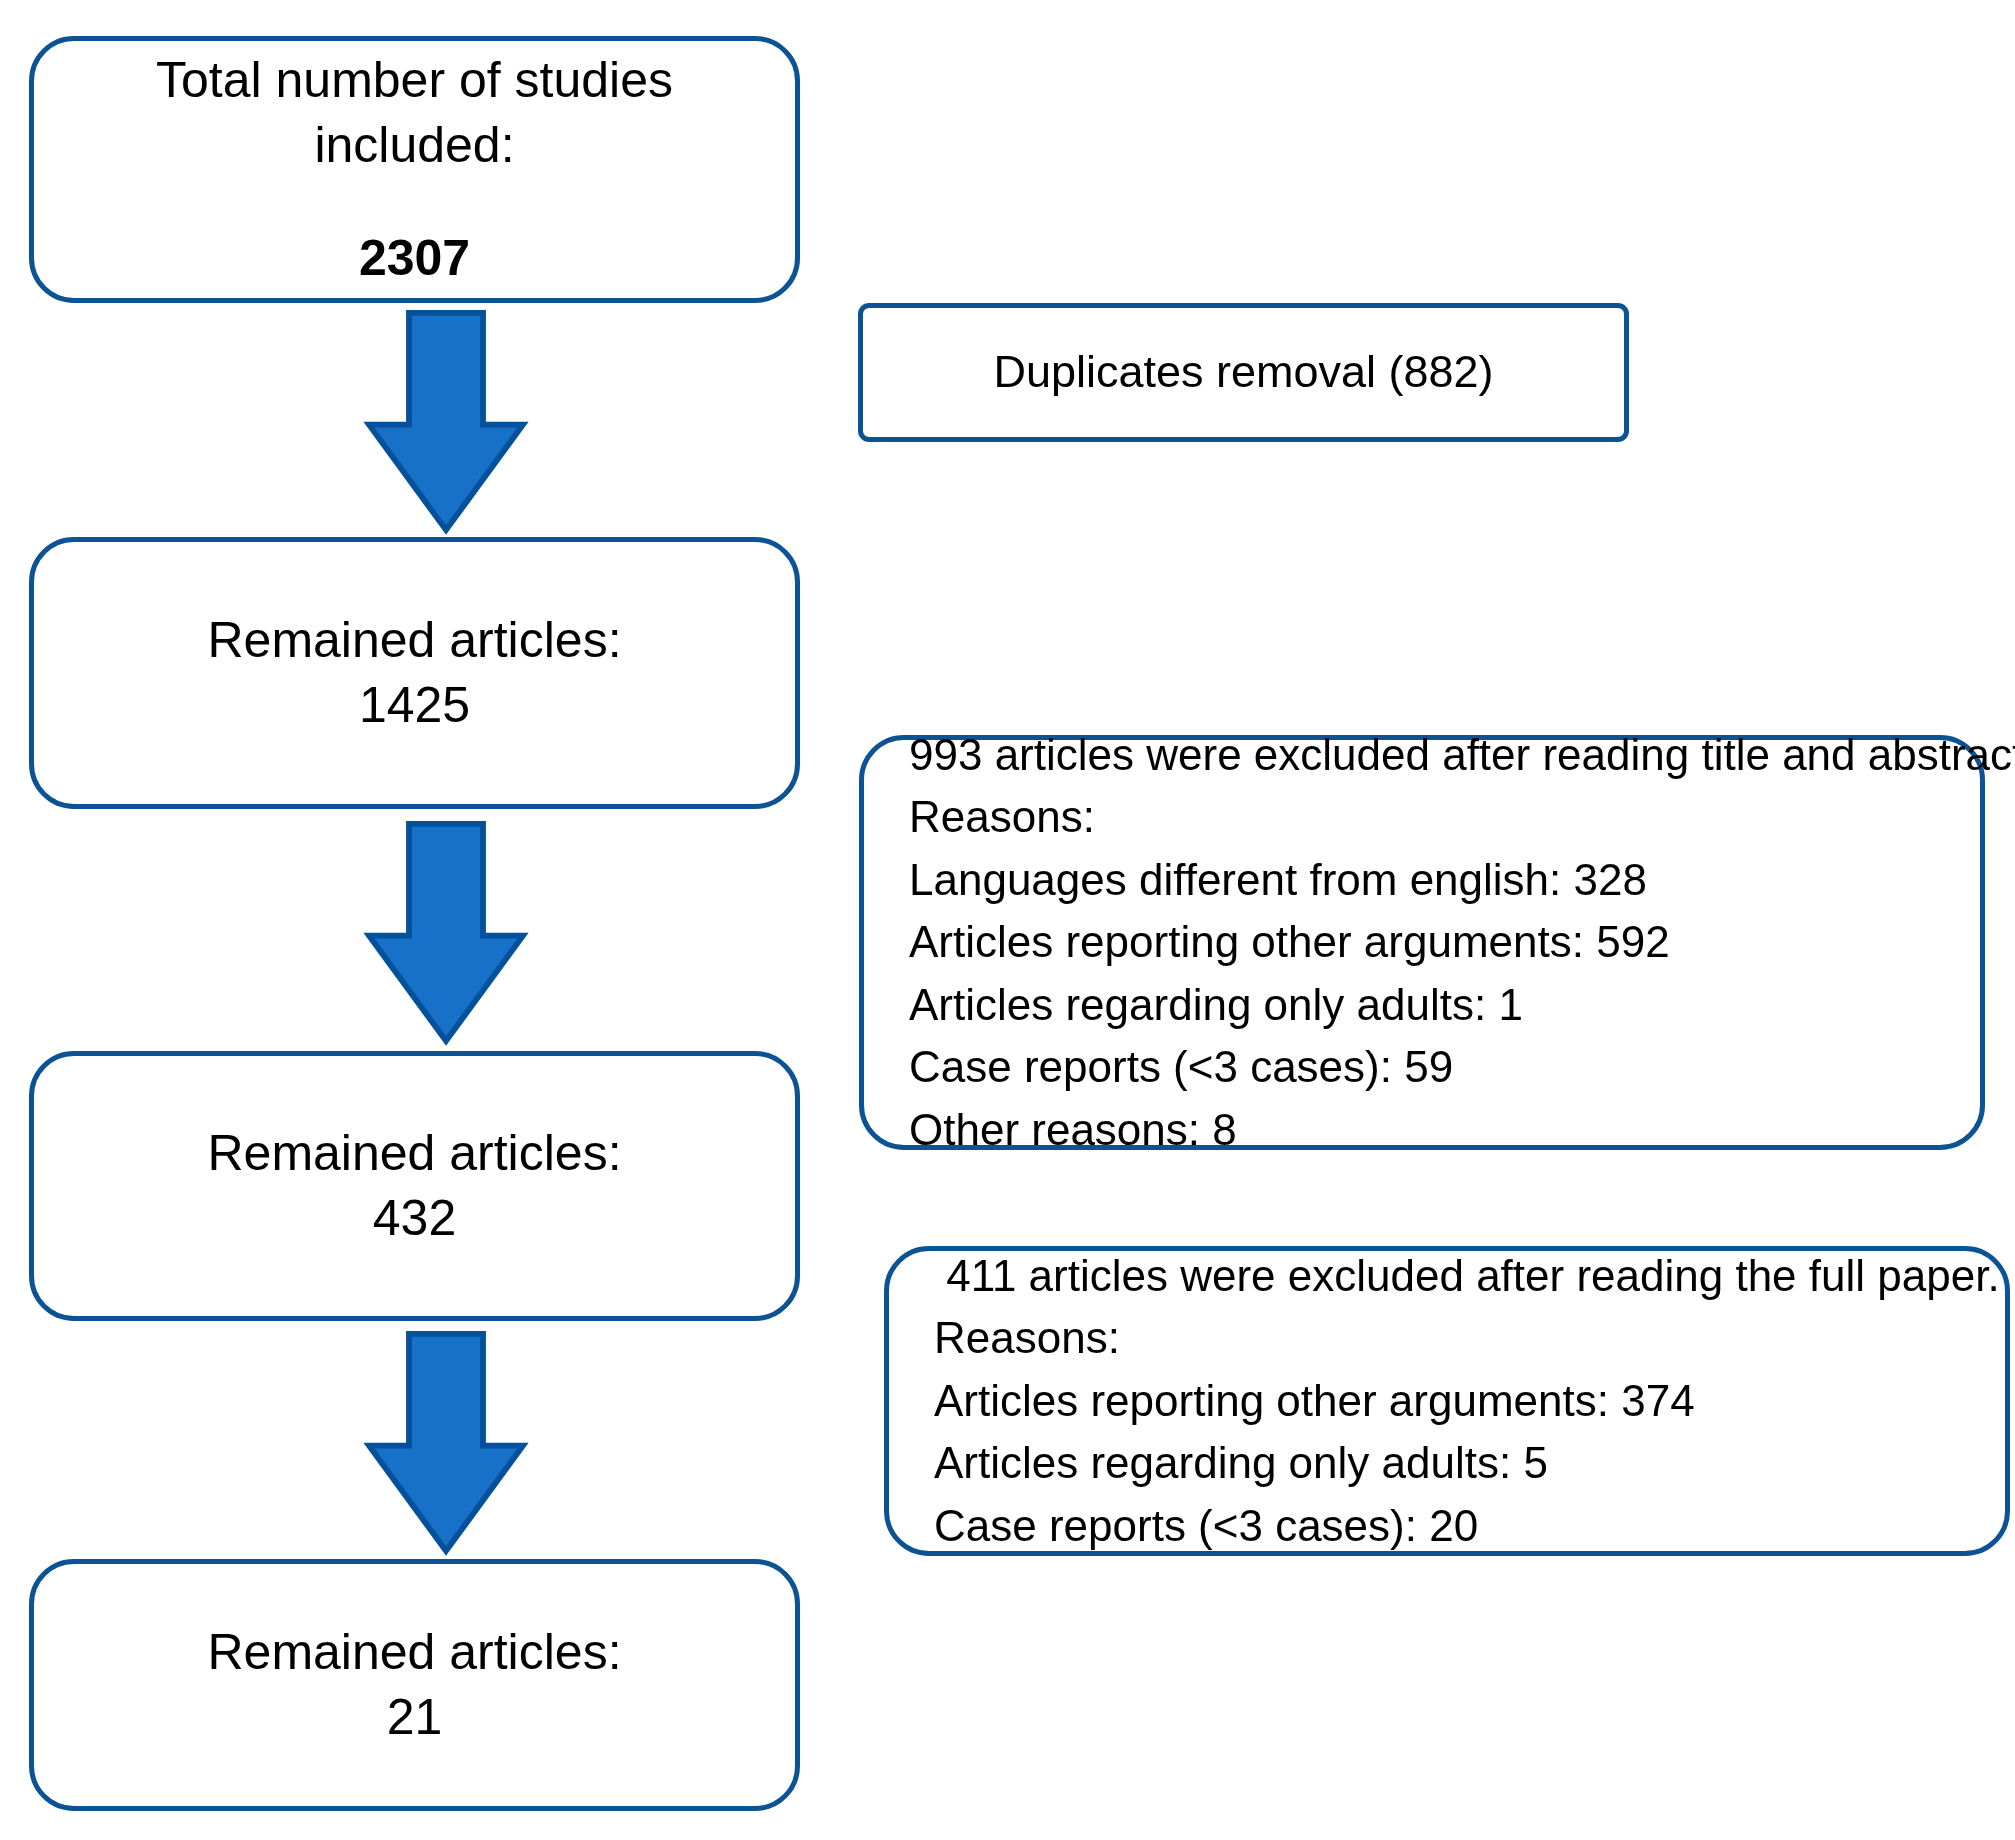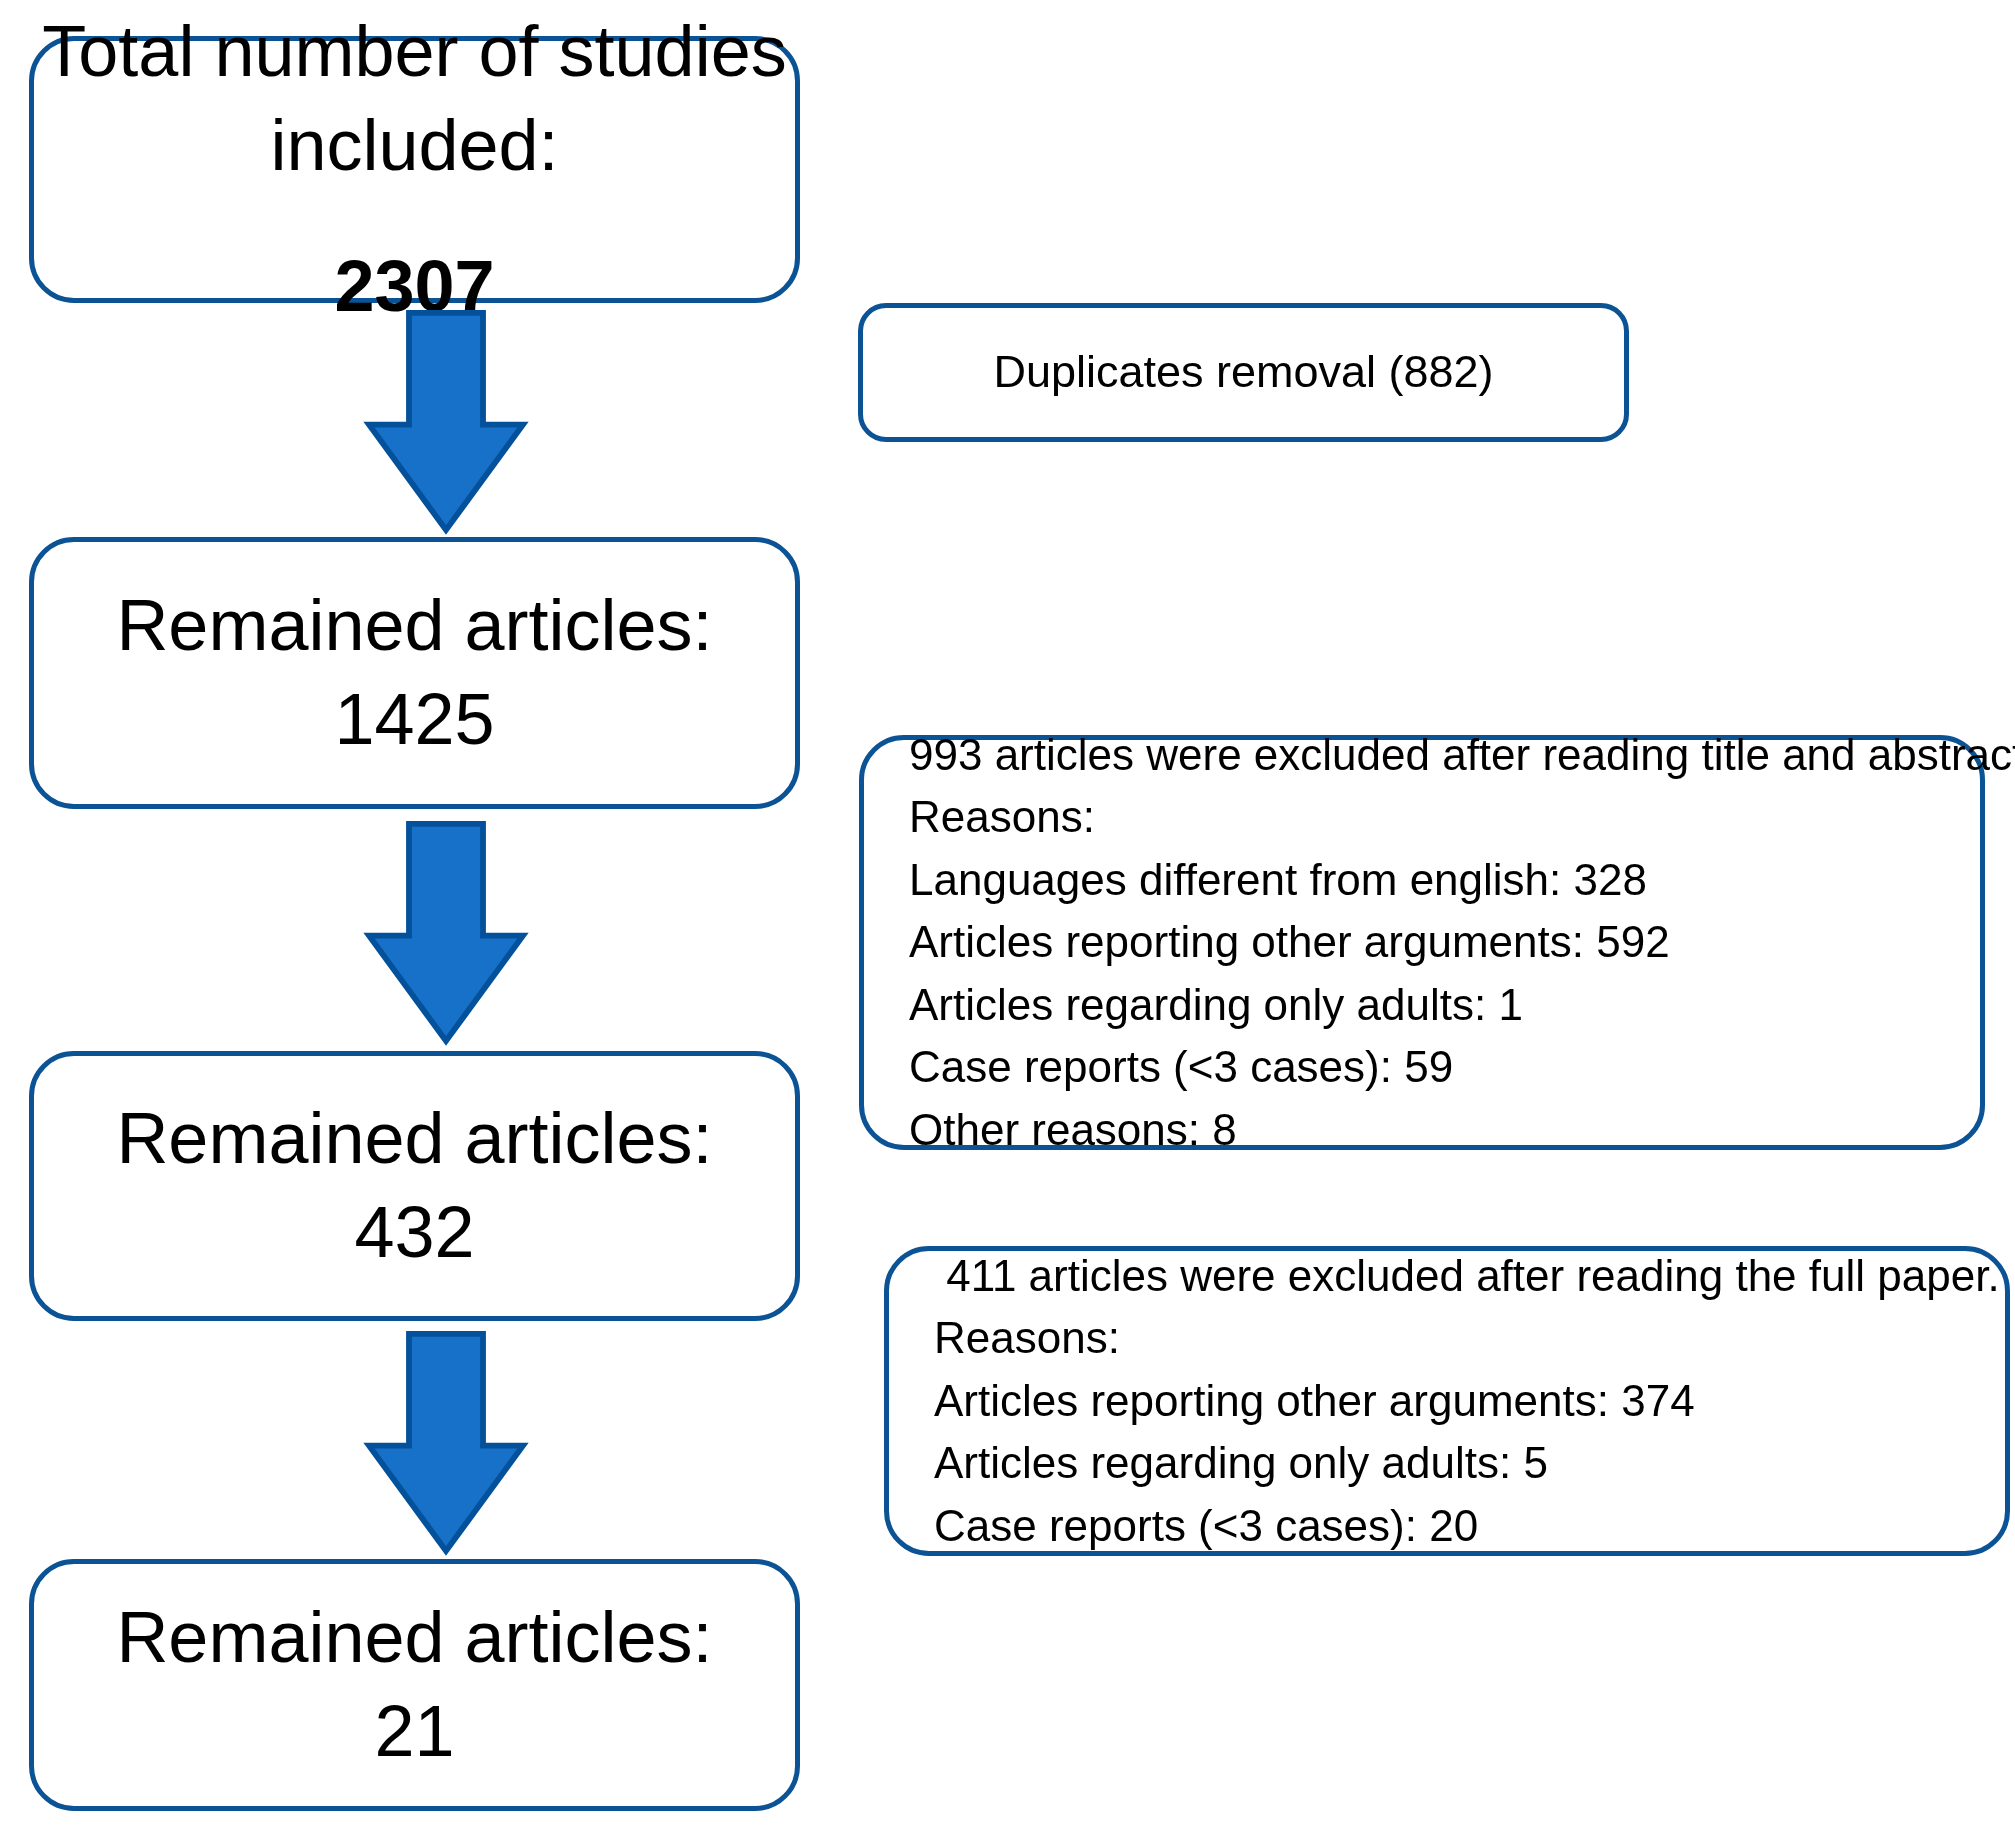"Total number of studies" .node.flow { font-size: 72px -> 50px }
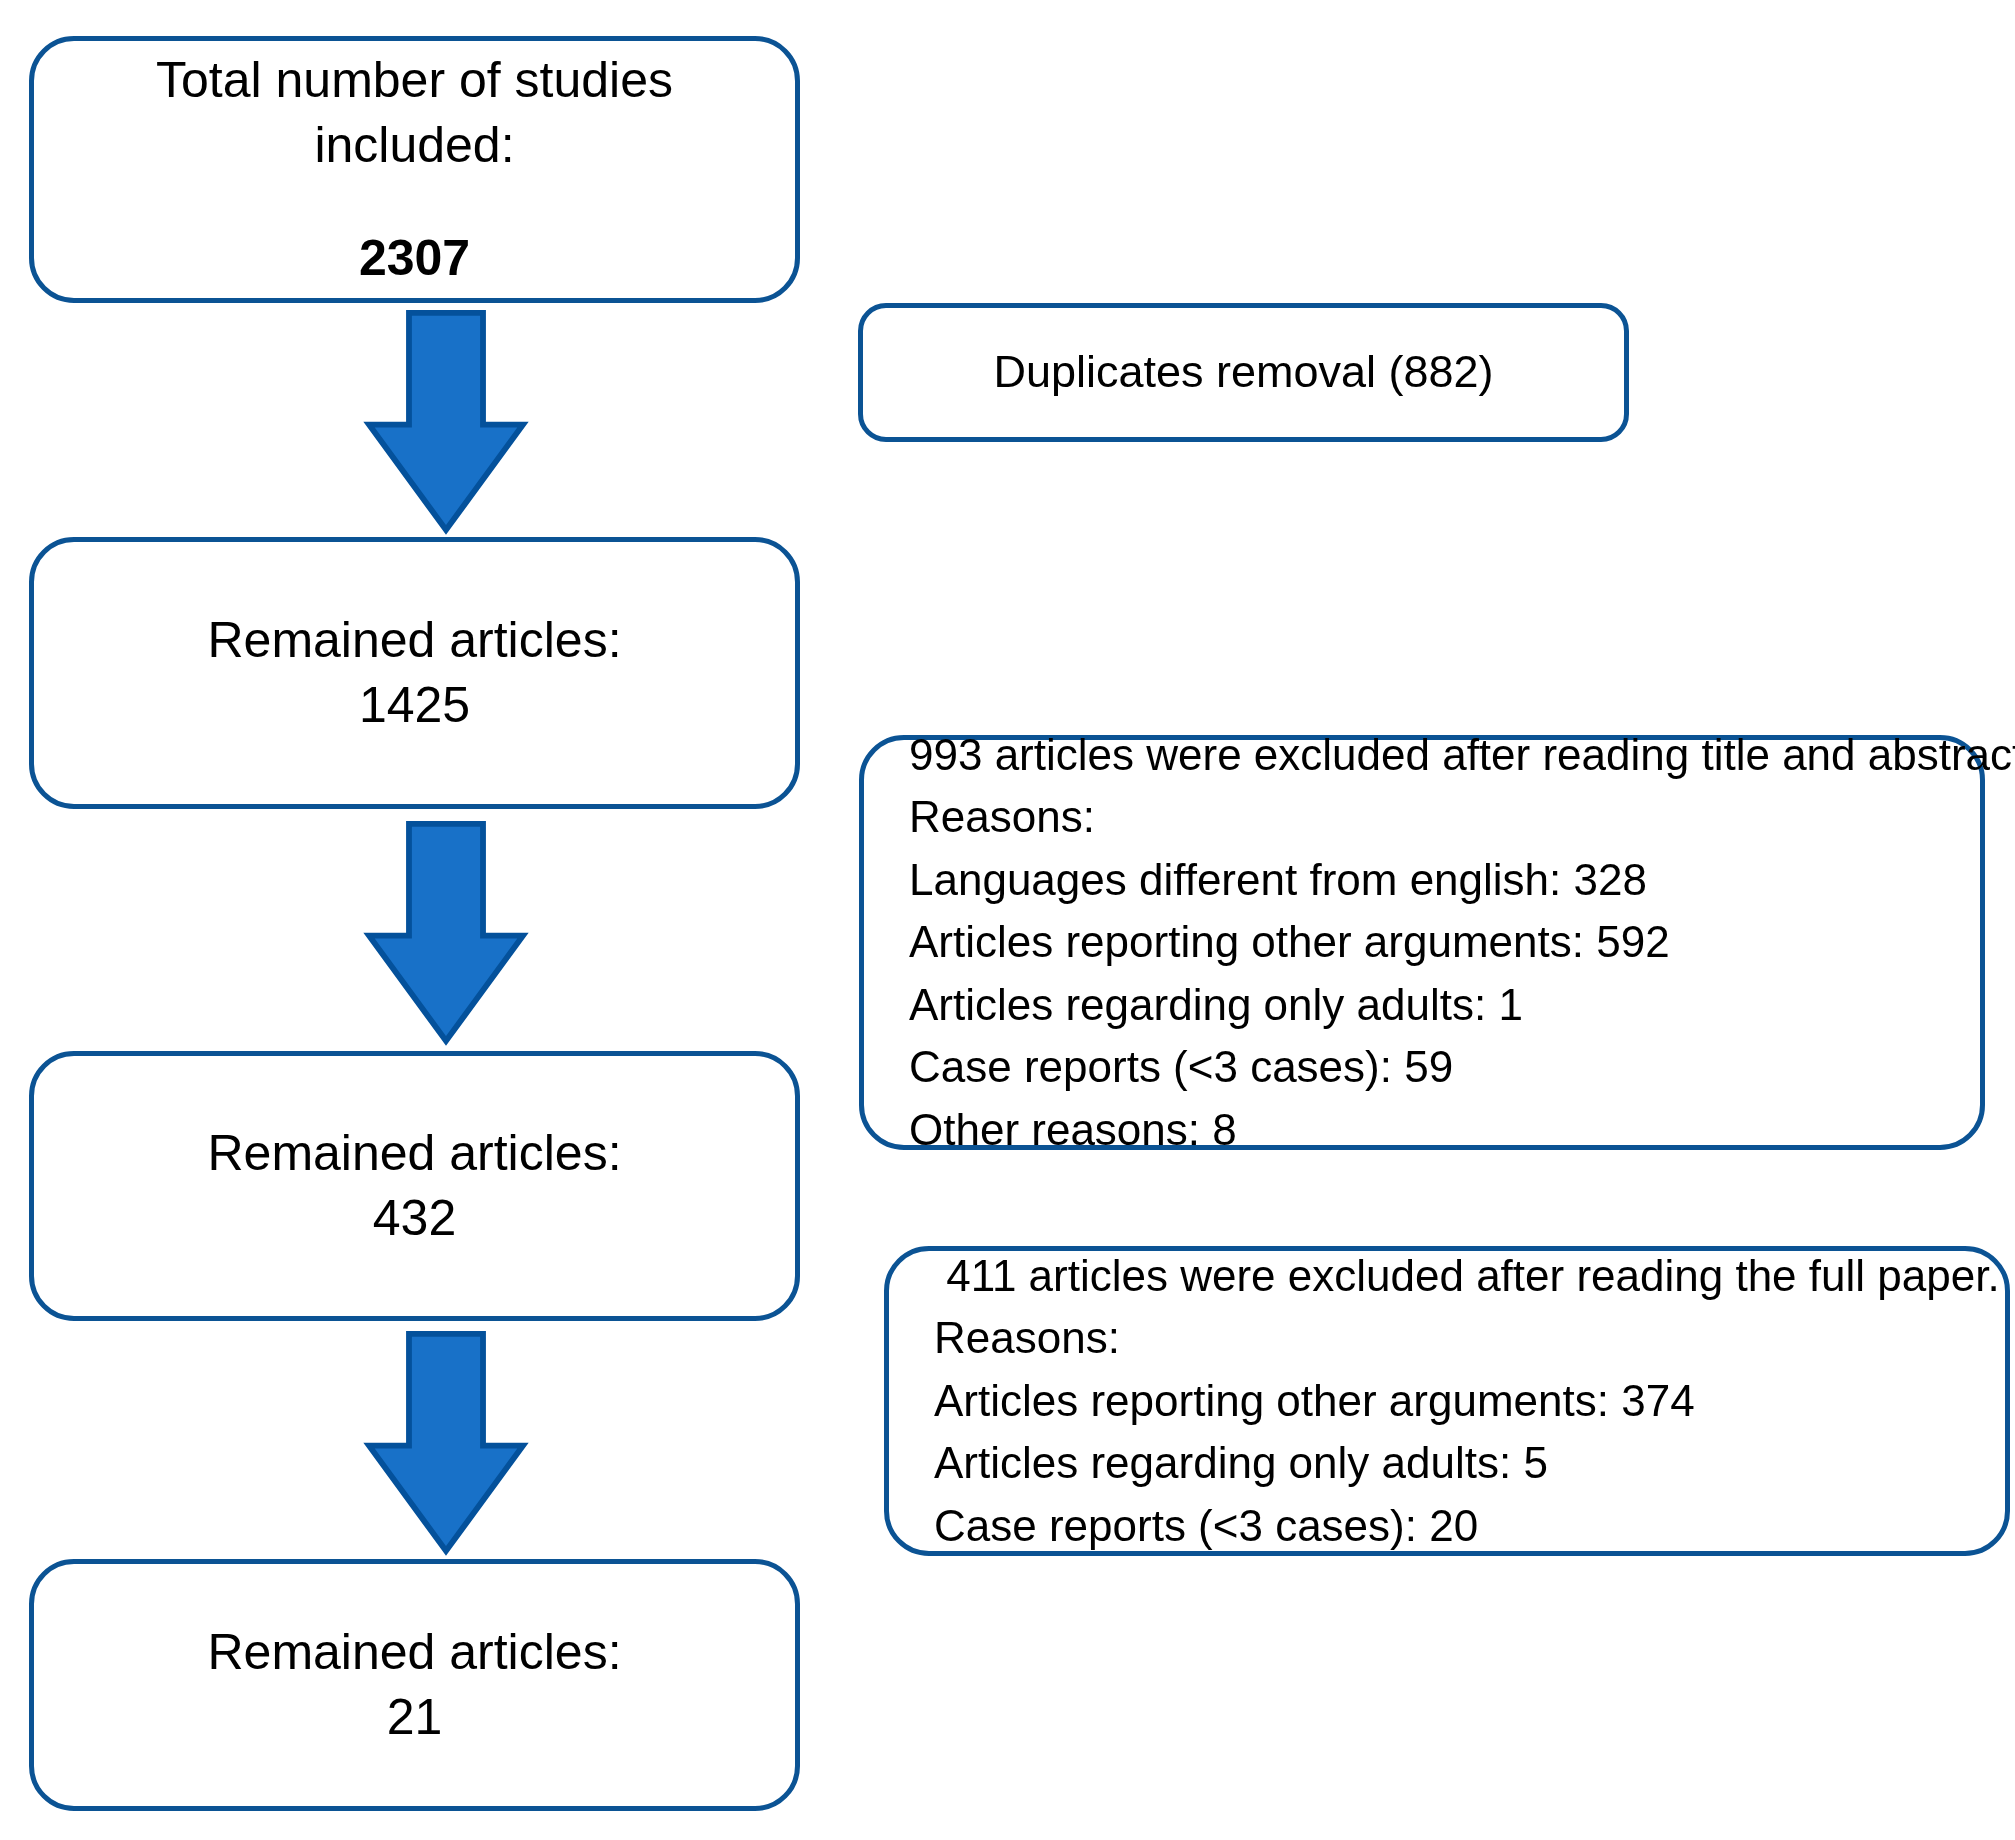"Duplicates removal (882)" #box-duplicates { border-radius: 28px -> 11px }
